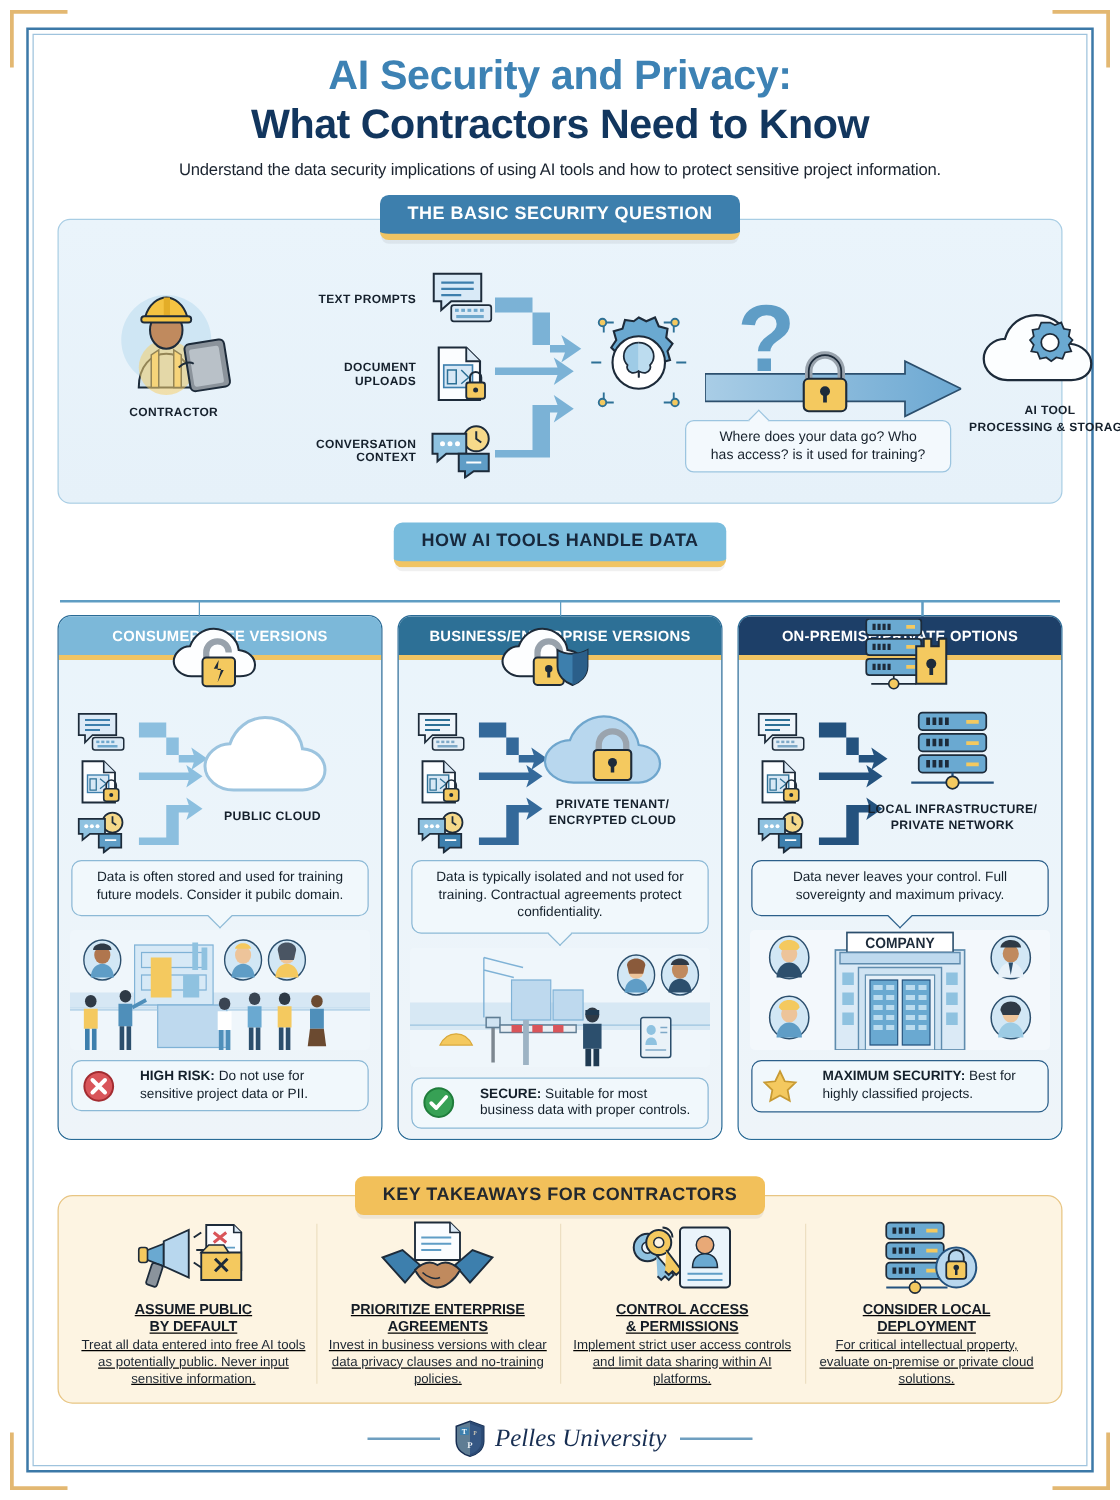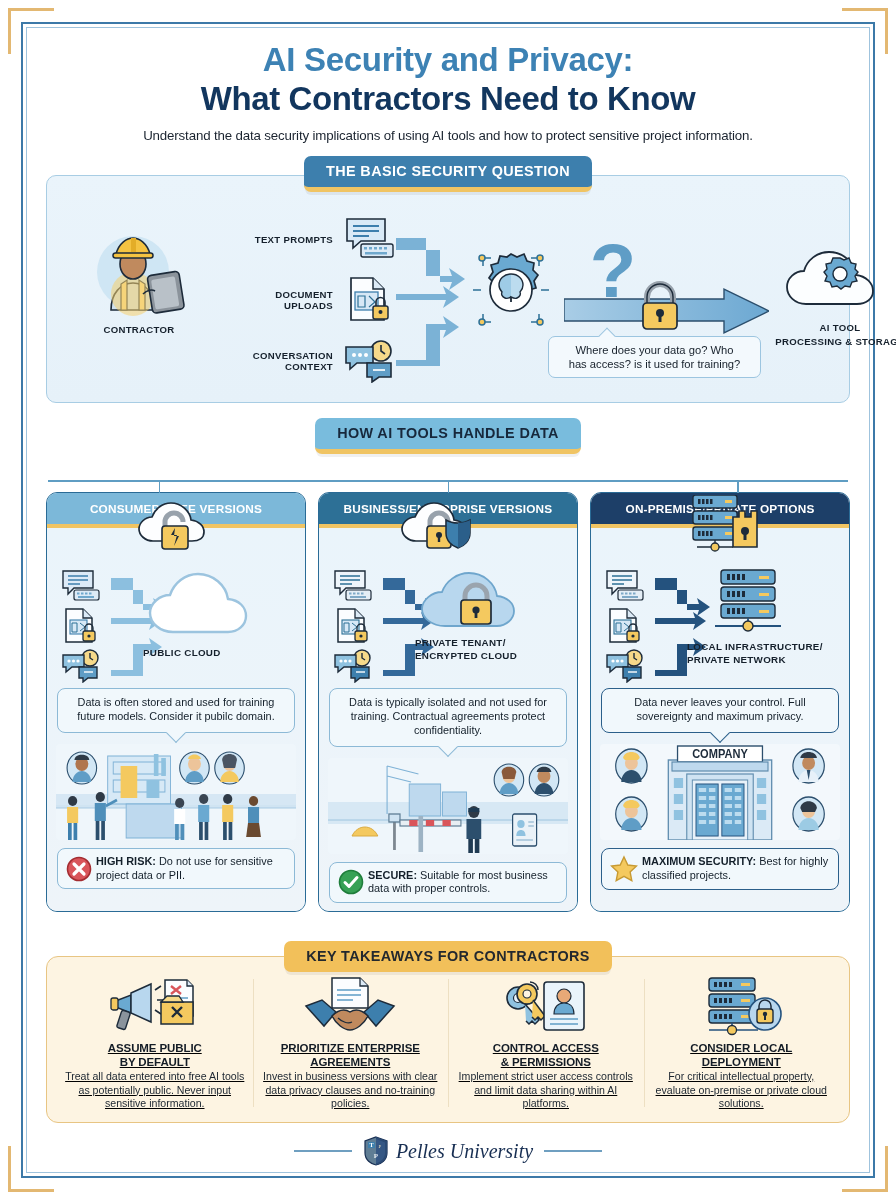"PRIVATE TENANT/" .target { text-align: left -> center }
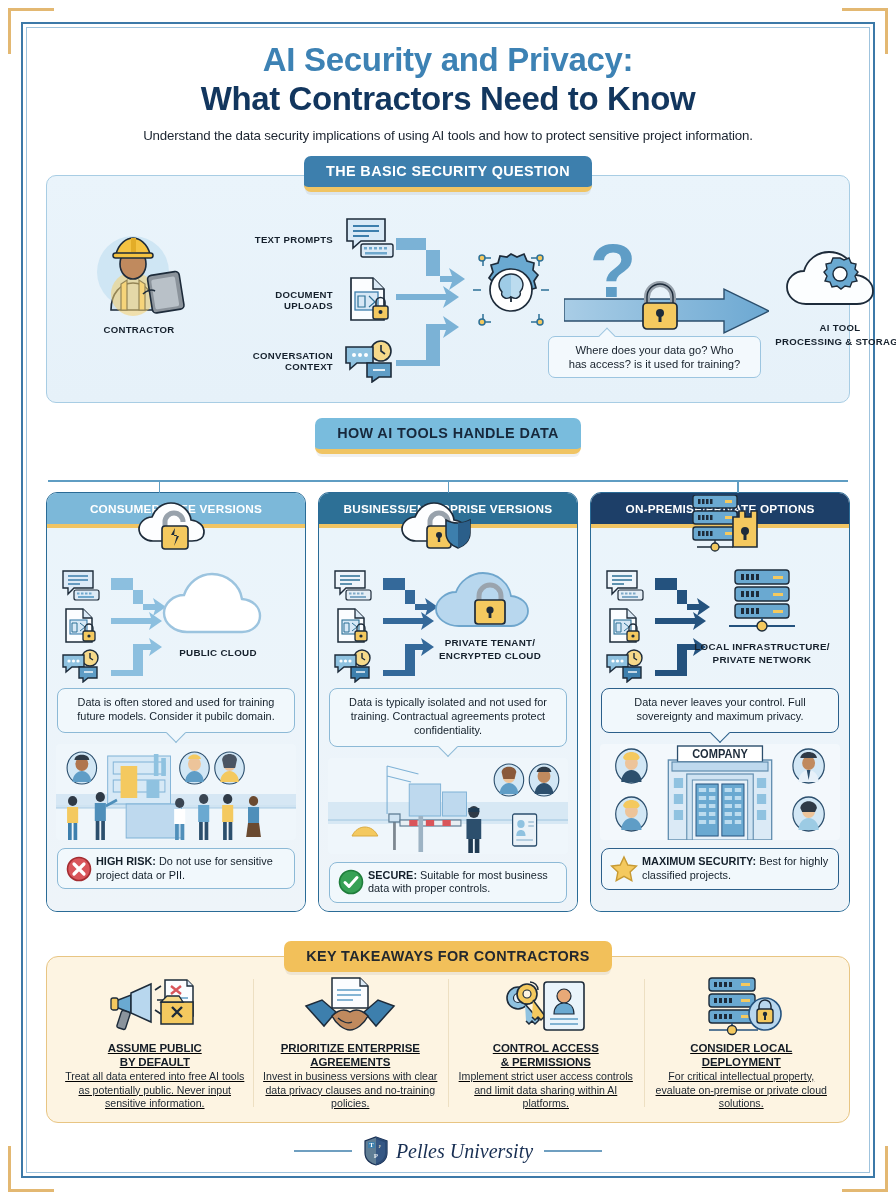"HIGH RISK: Do not use" .verdict { gap: 4px -> 20px }
